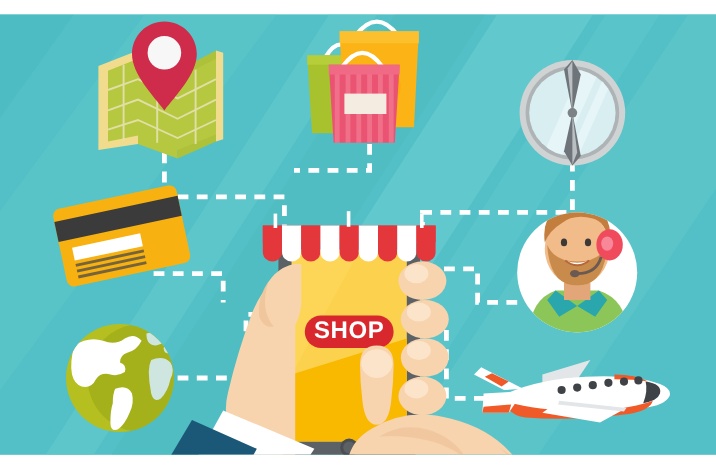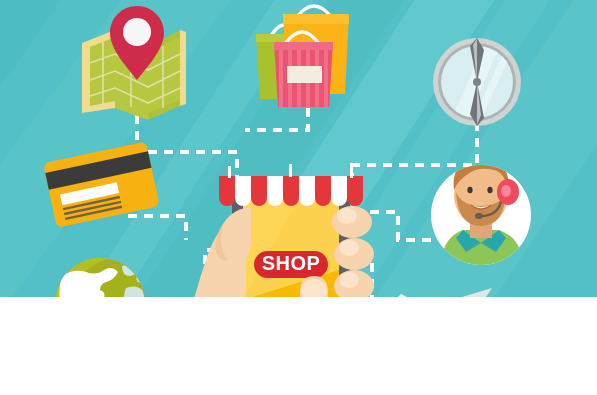"SHOP" #scene { height: 297px -> 367px; margin-top: none -> 12px }
